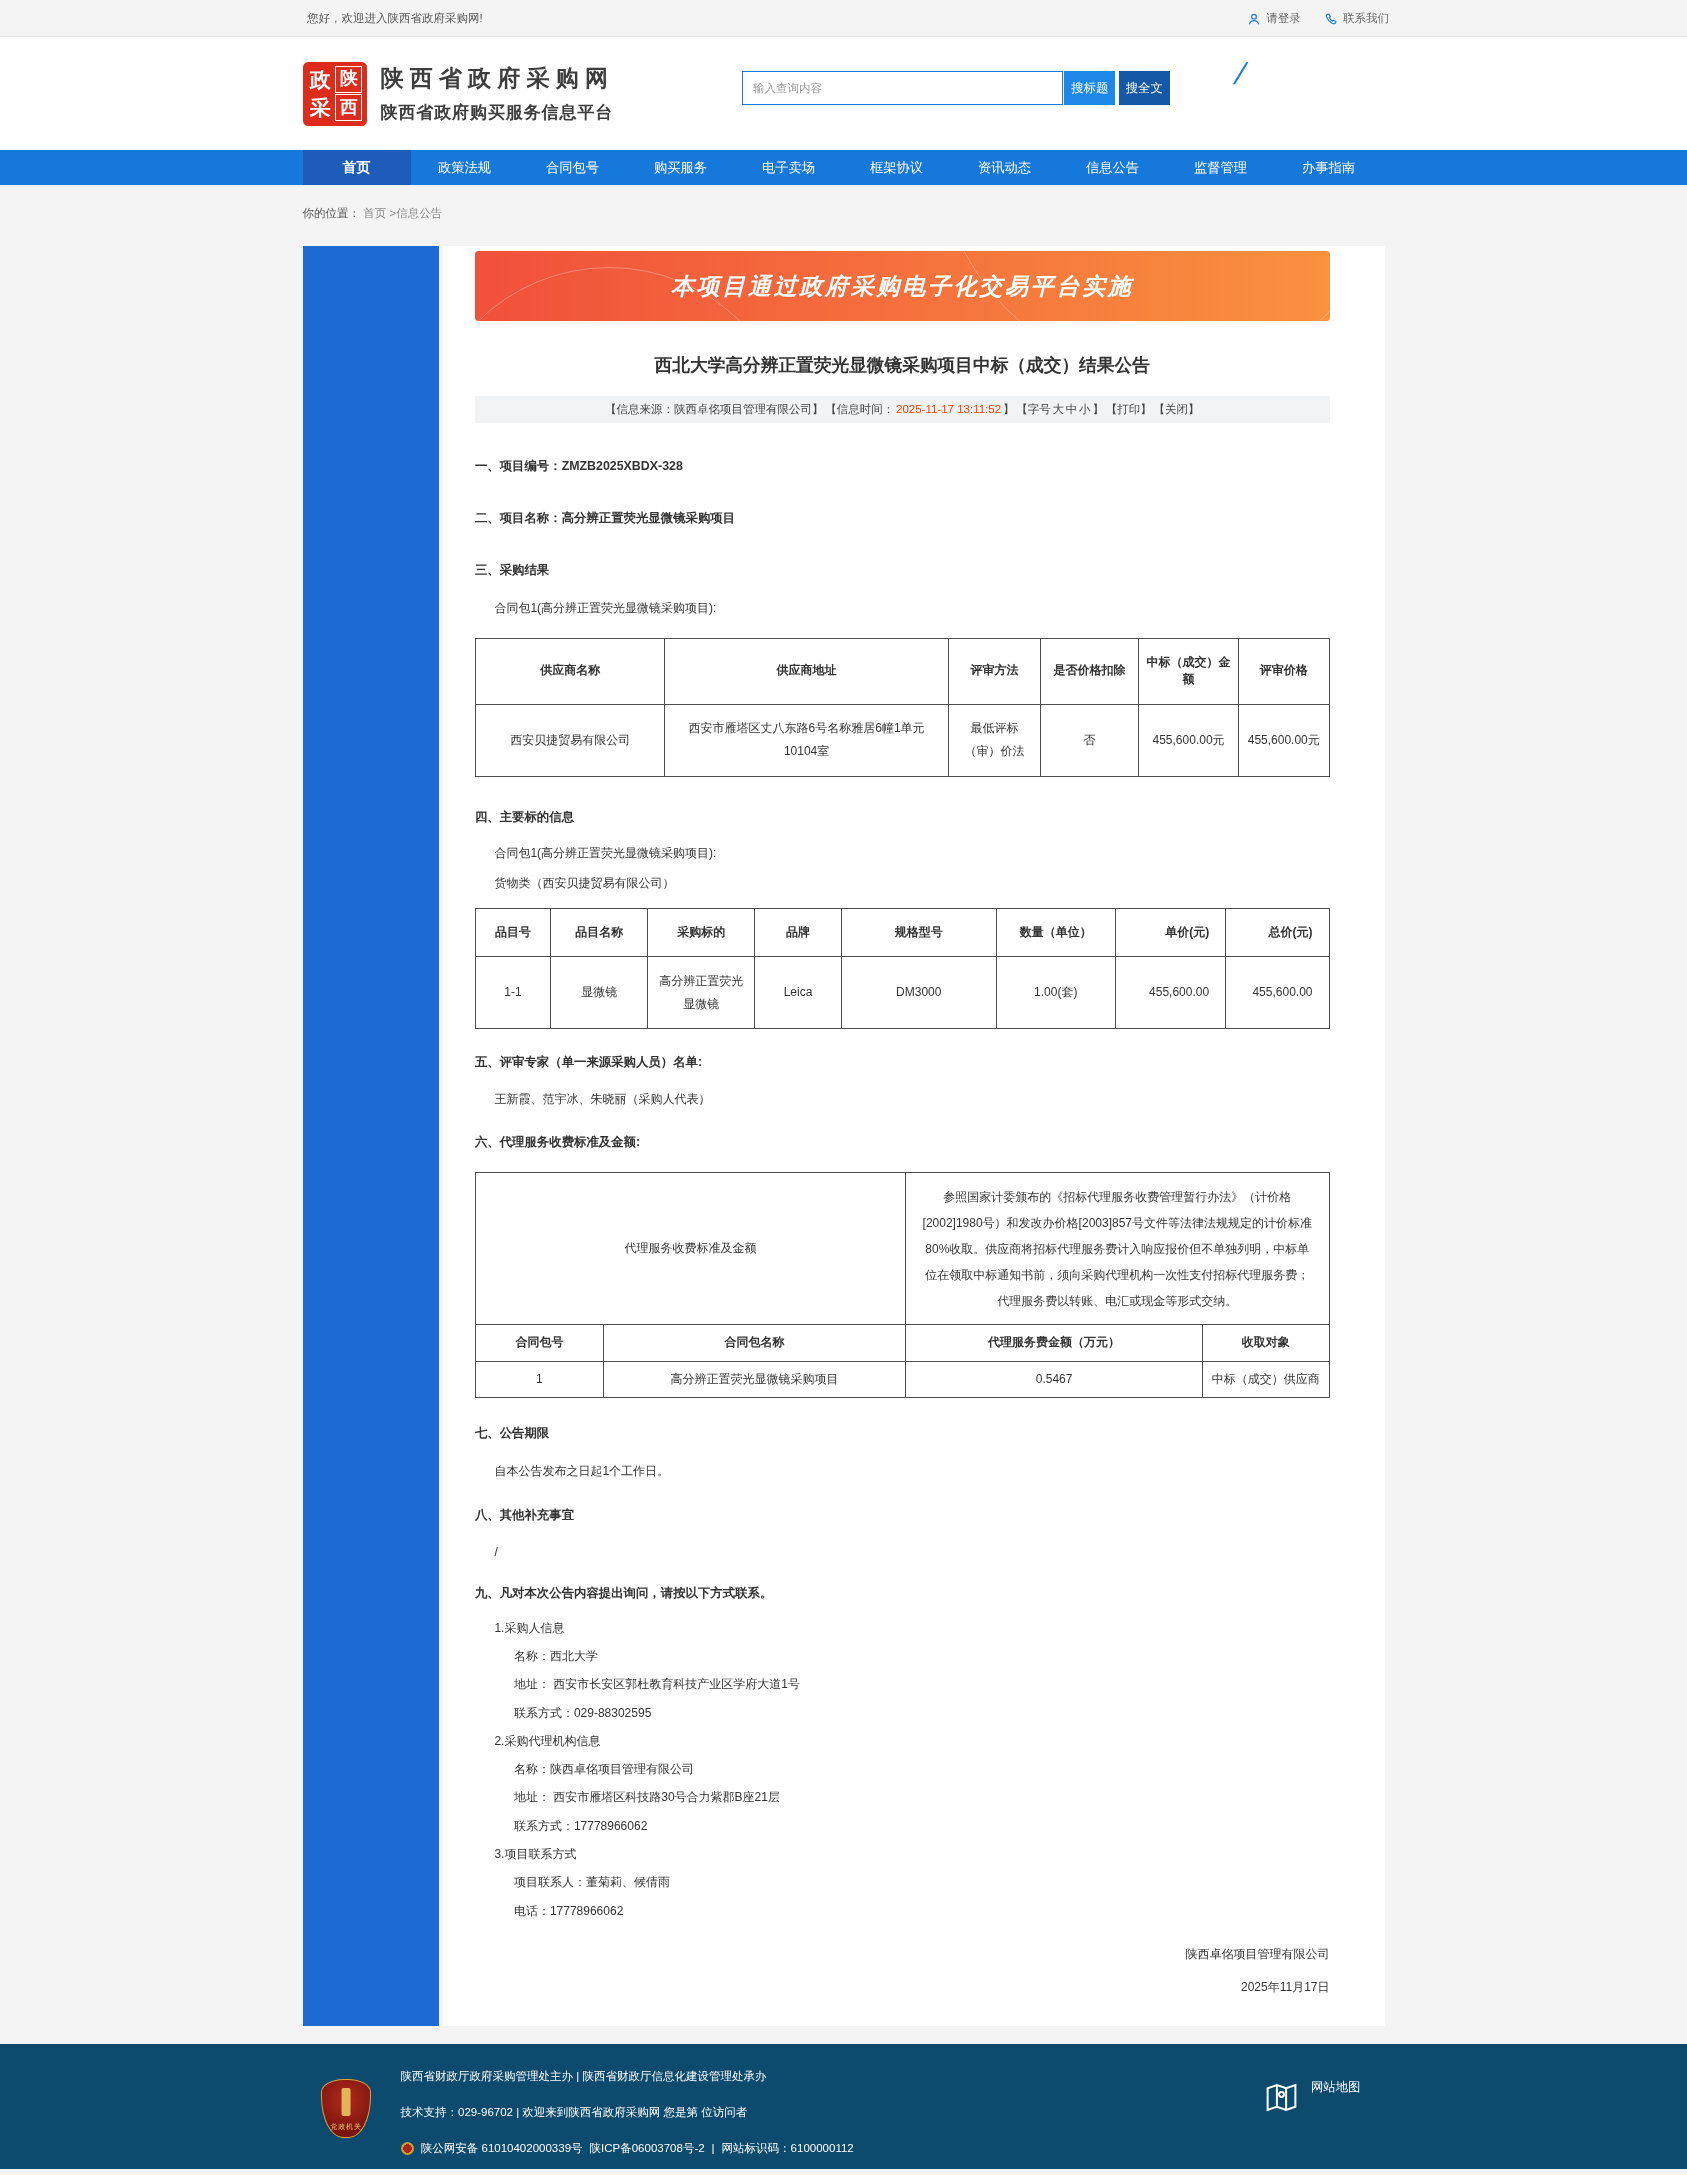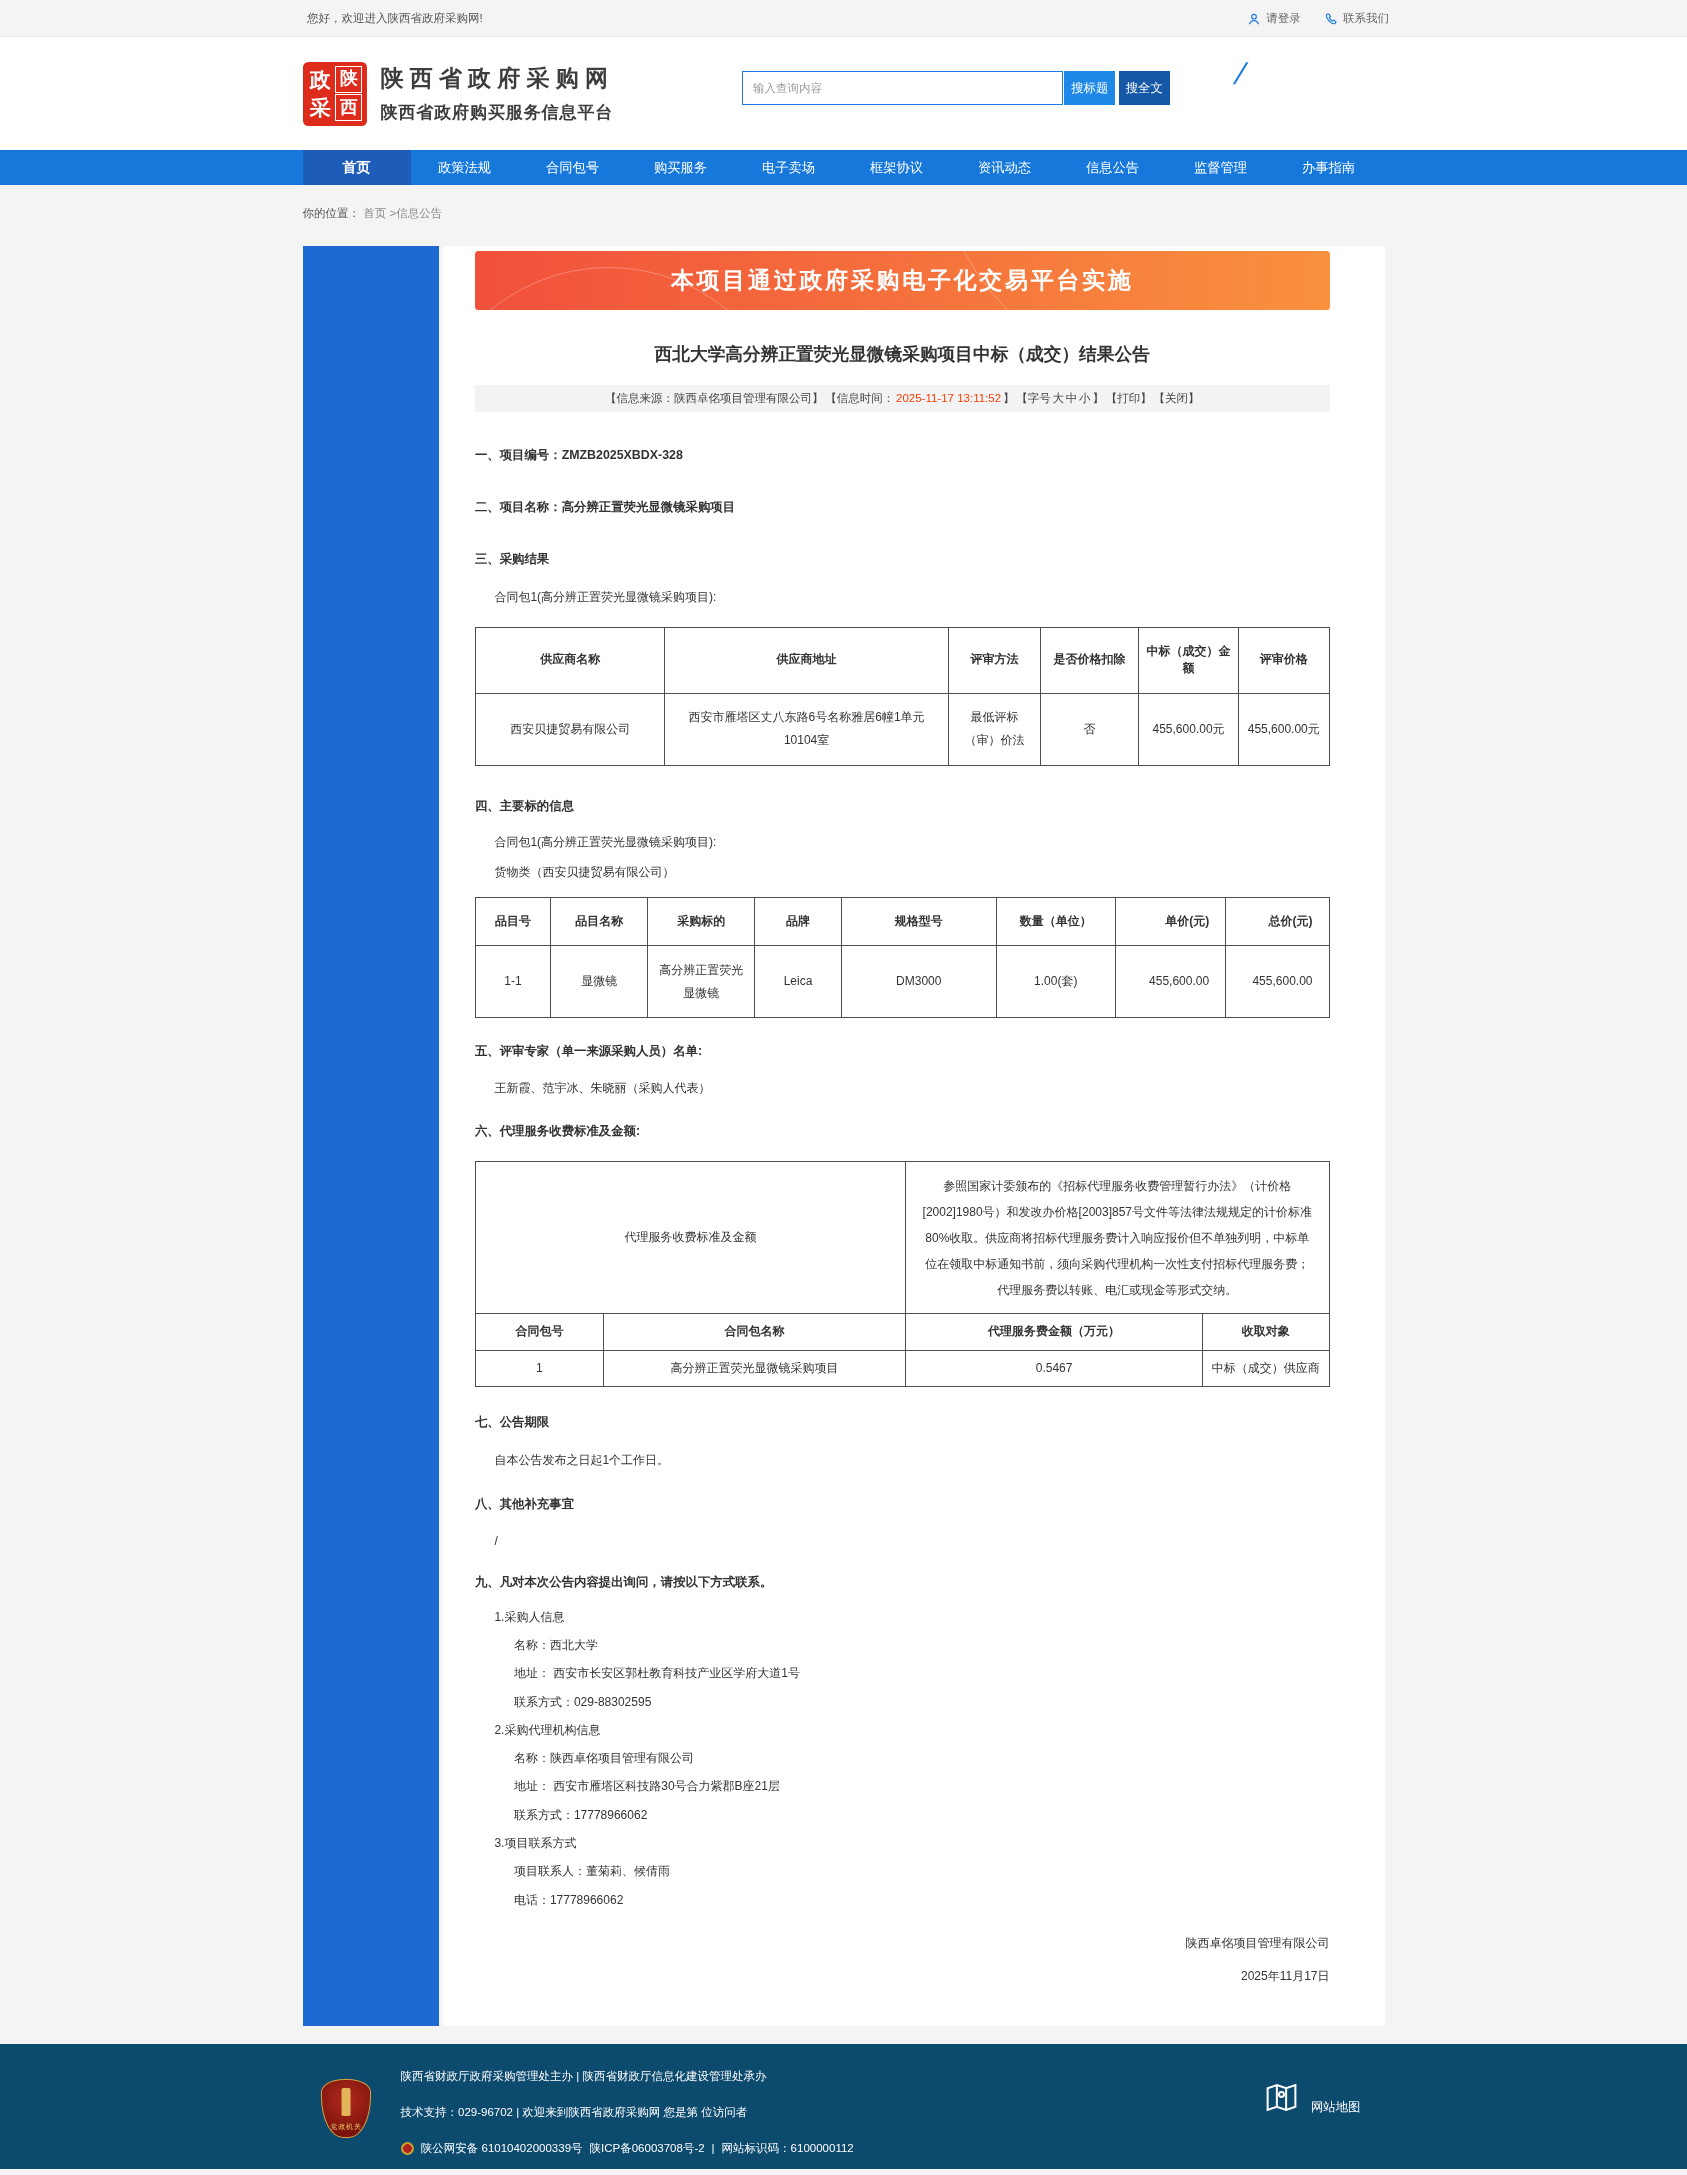"本项目通过政府采购电子化交易平台实施" .banner { font-style: none -> italic; height: 59px -> 70px }
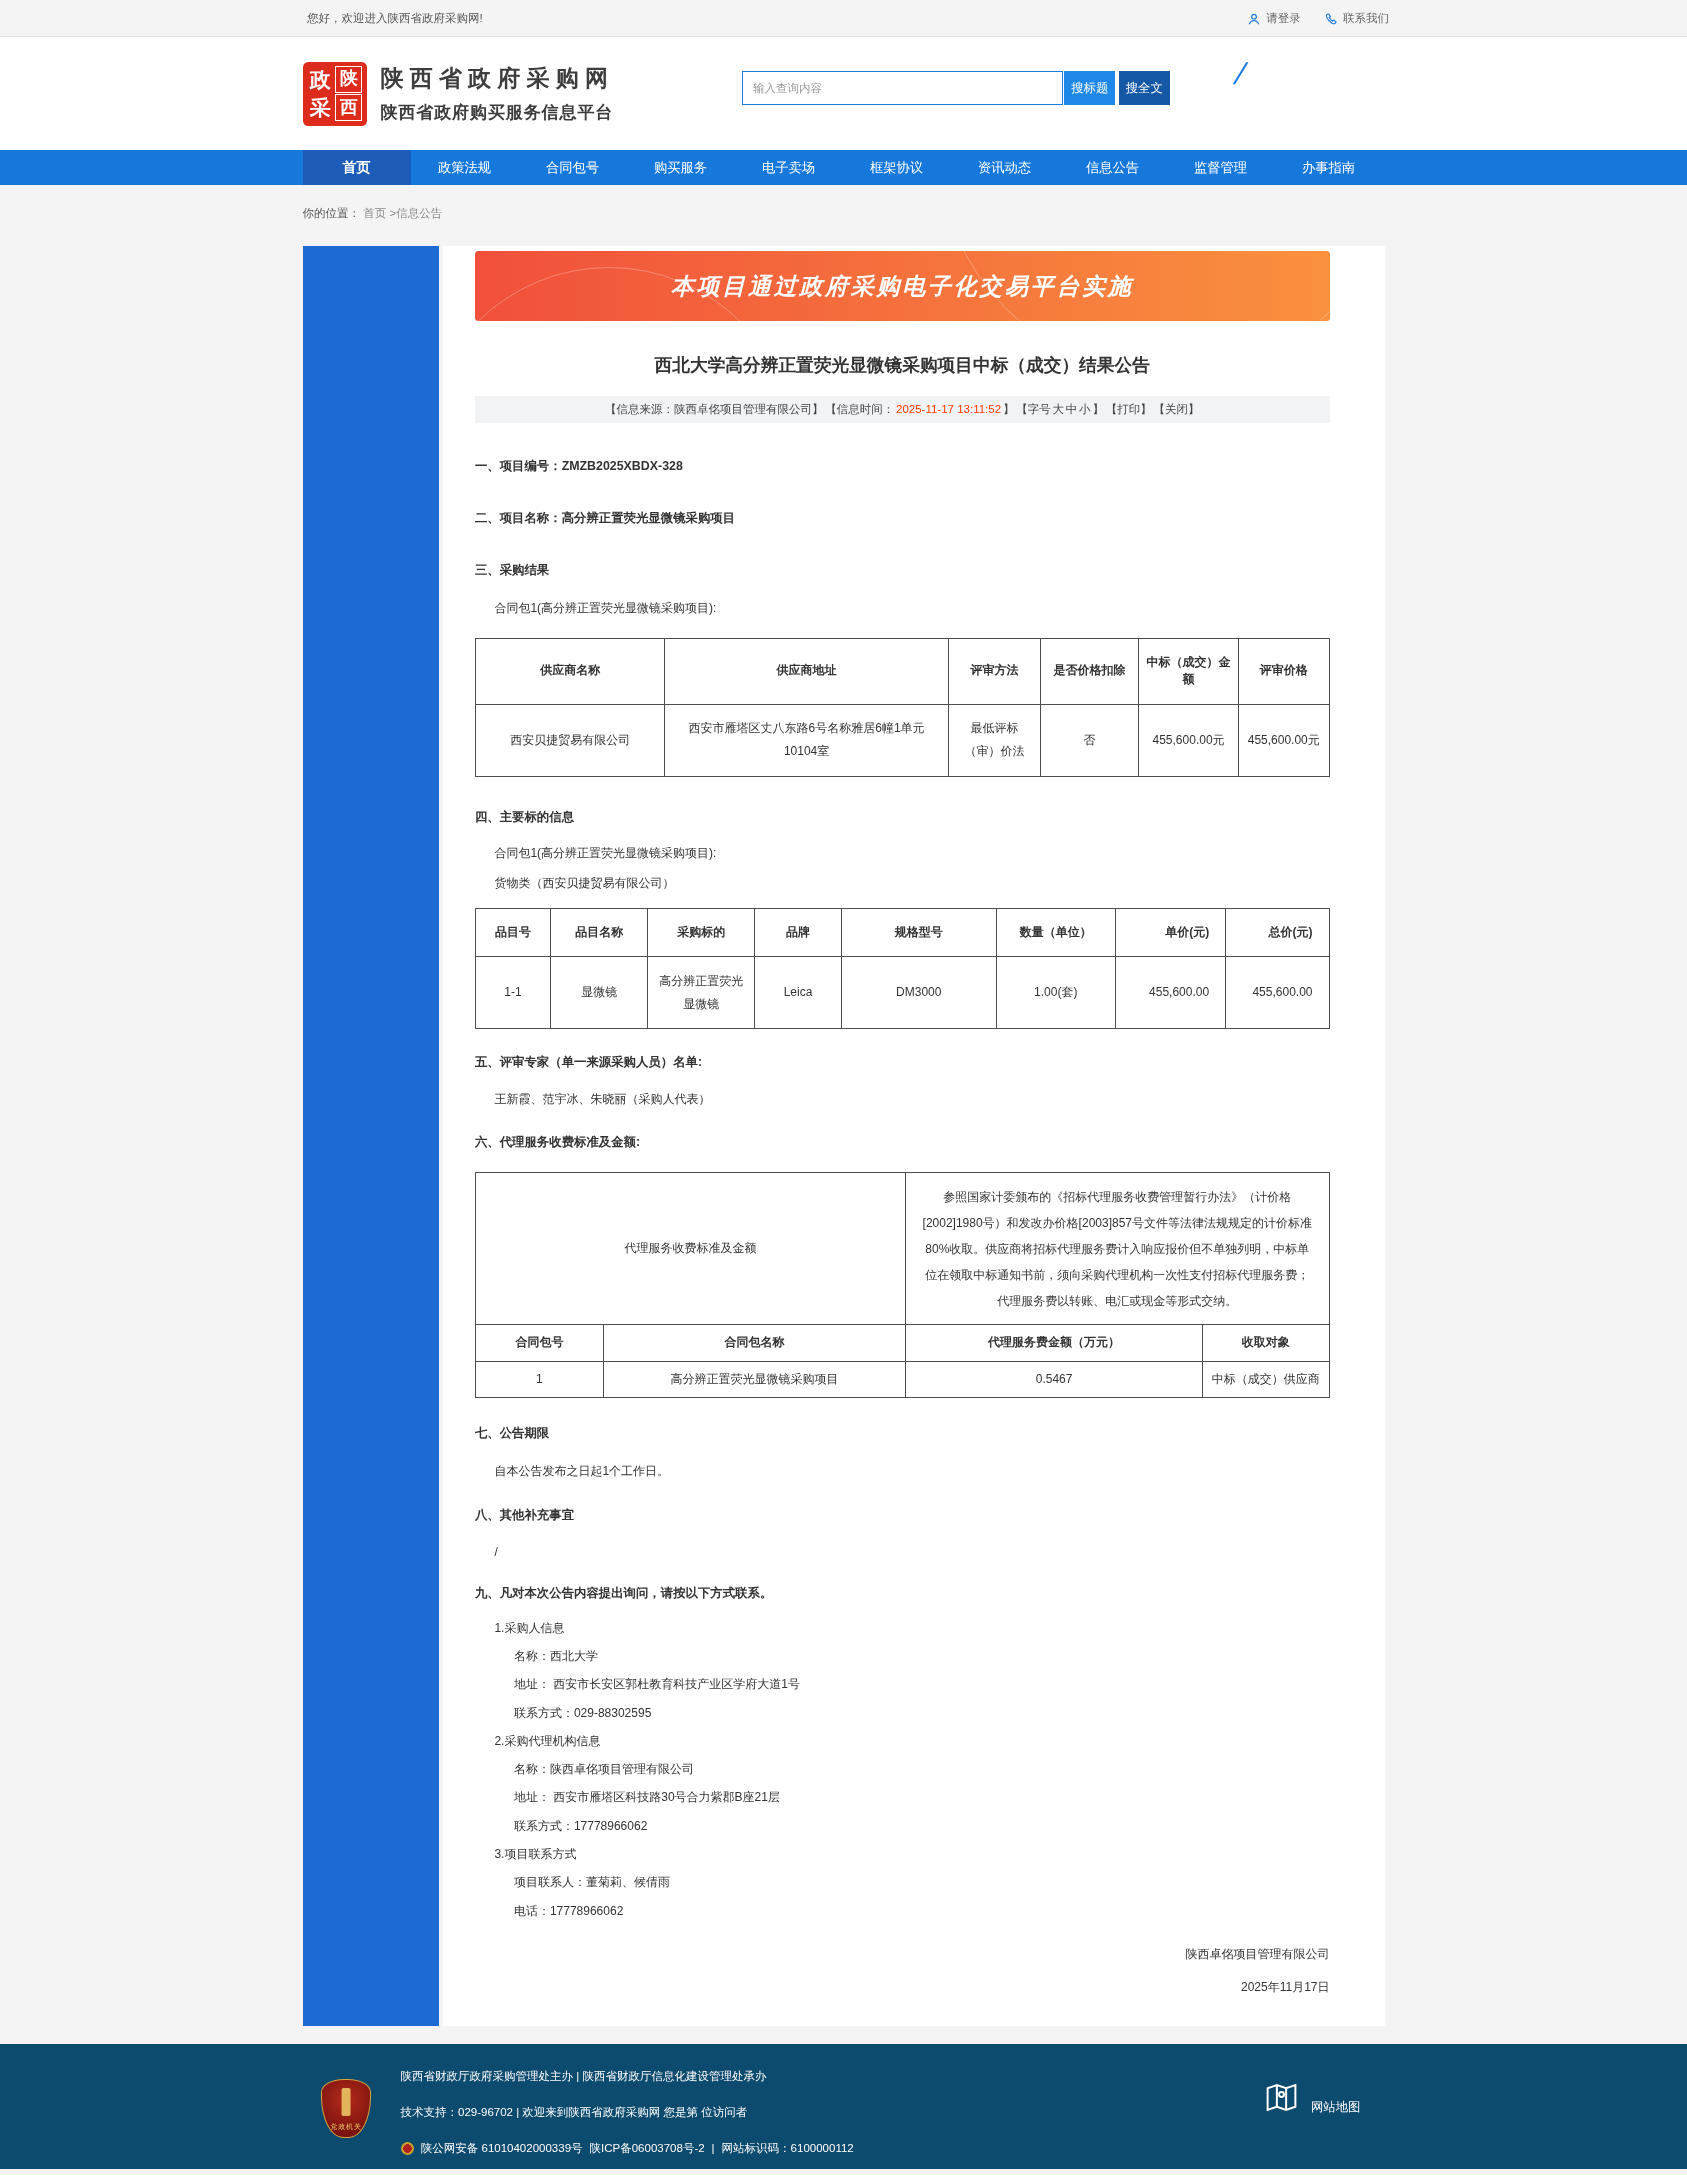"网站地图" .f-right { align-items: flex-end -> flex-start }
